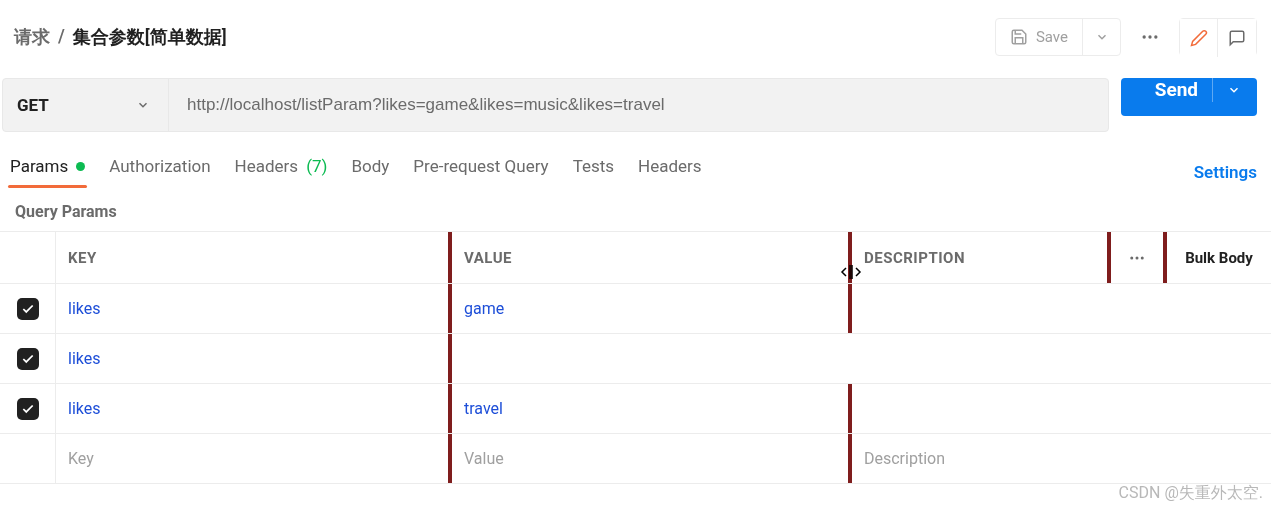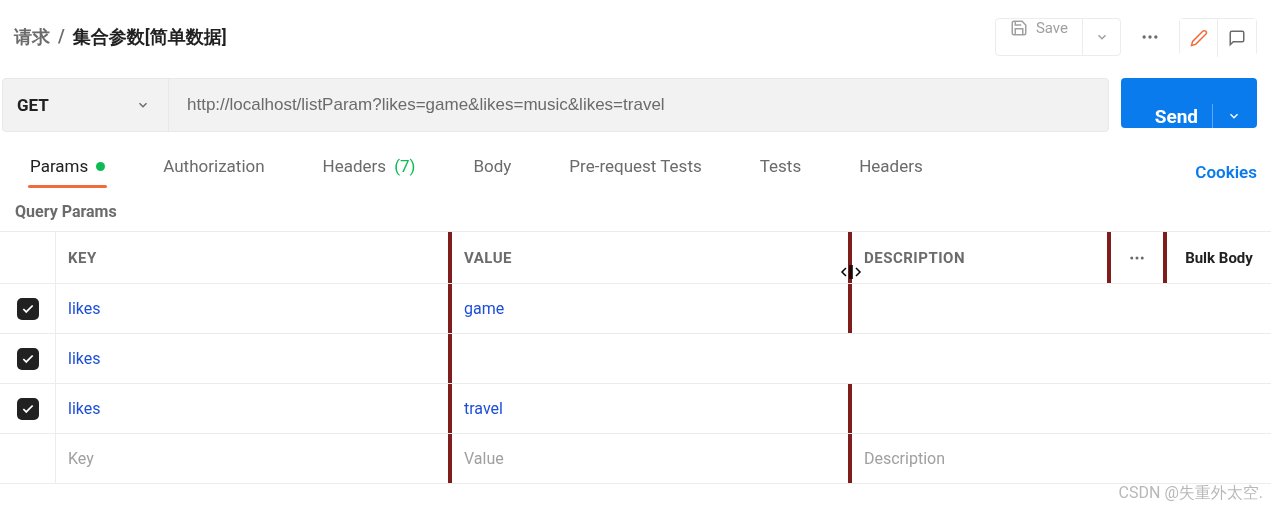"Save" .save-btn { align-items: none -> center }
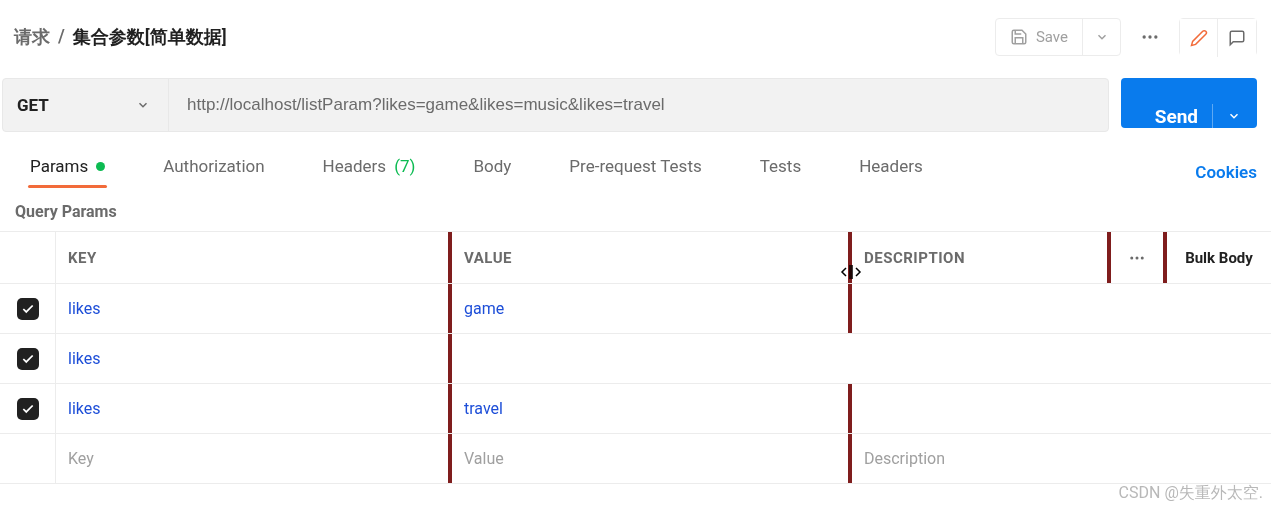"Send" .send-btn { align-items: flex-end -> flex-start; height: 50px -> 38px }
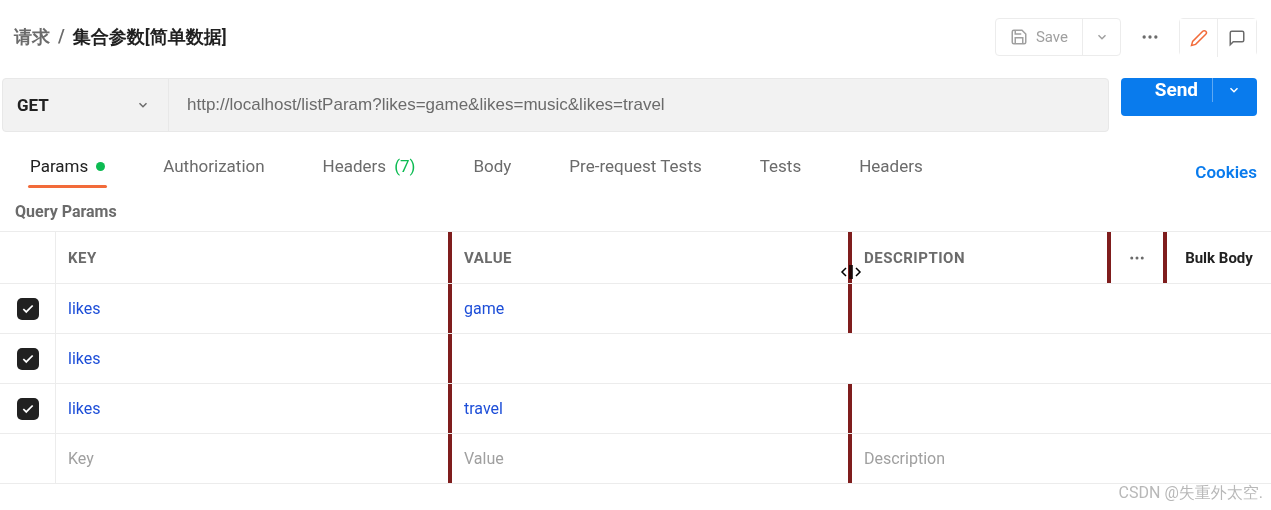"Params" .tabs { gap: 54px -> 20px; margin-left: 20px -> none }
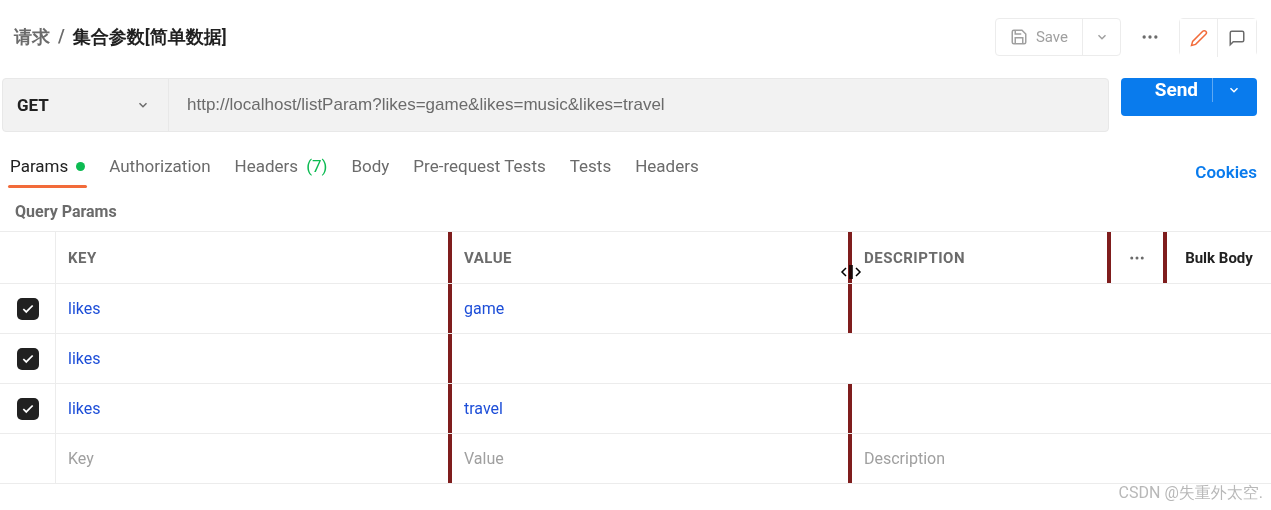"Pre-request Tests" span { text: Tests -> Query }
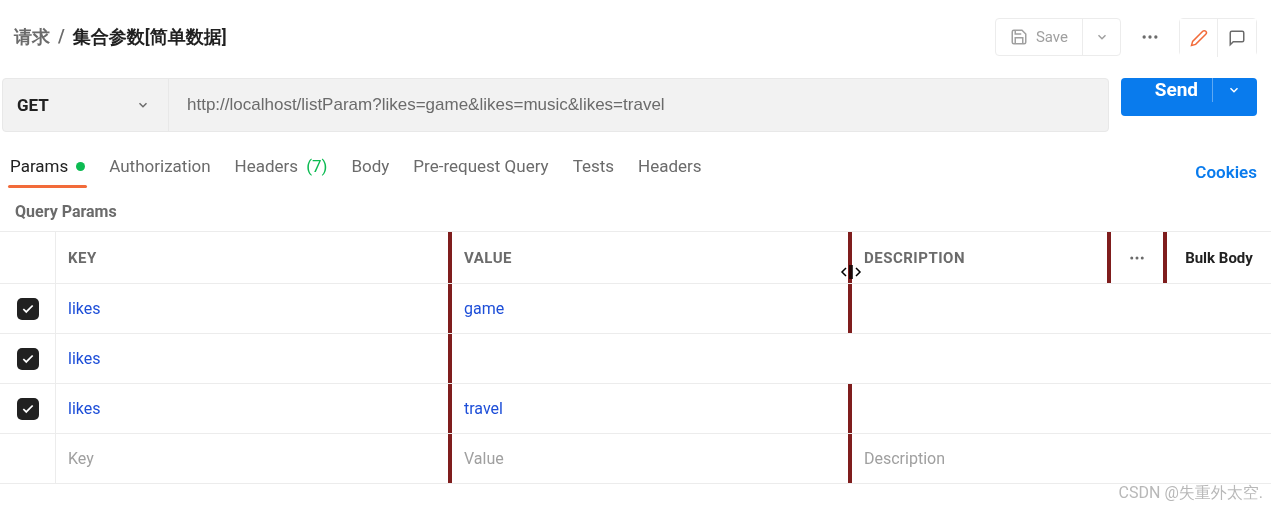"Cookies" div.cookies-link { text: Cookies -> Settings }
